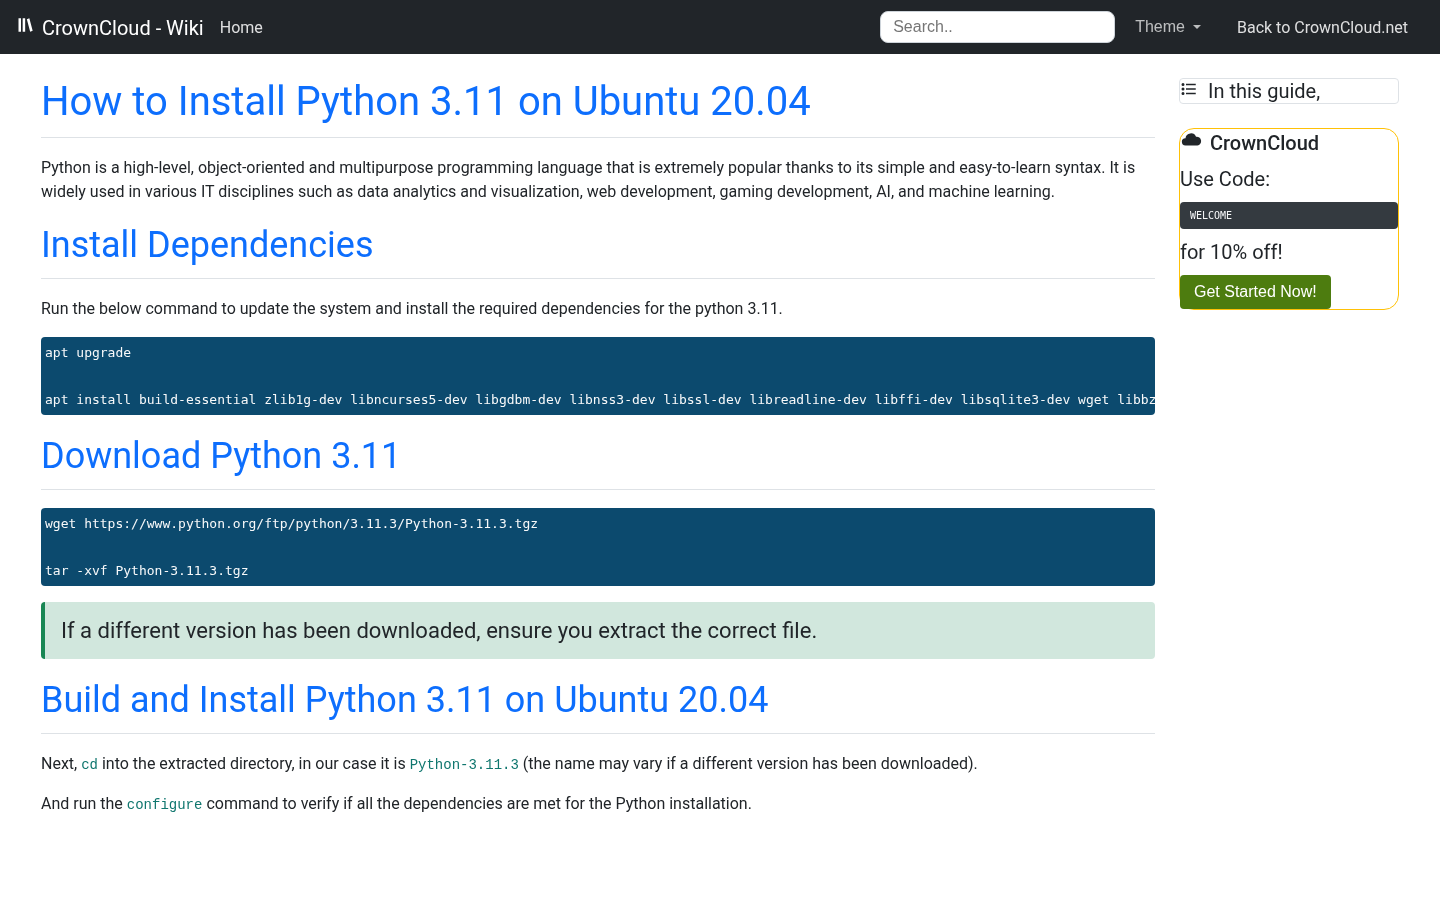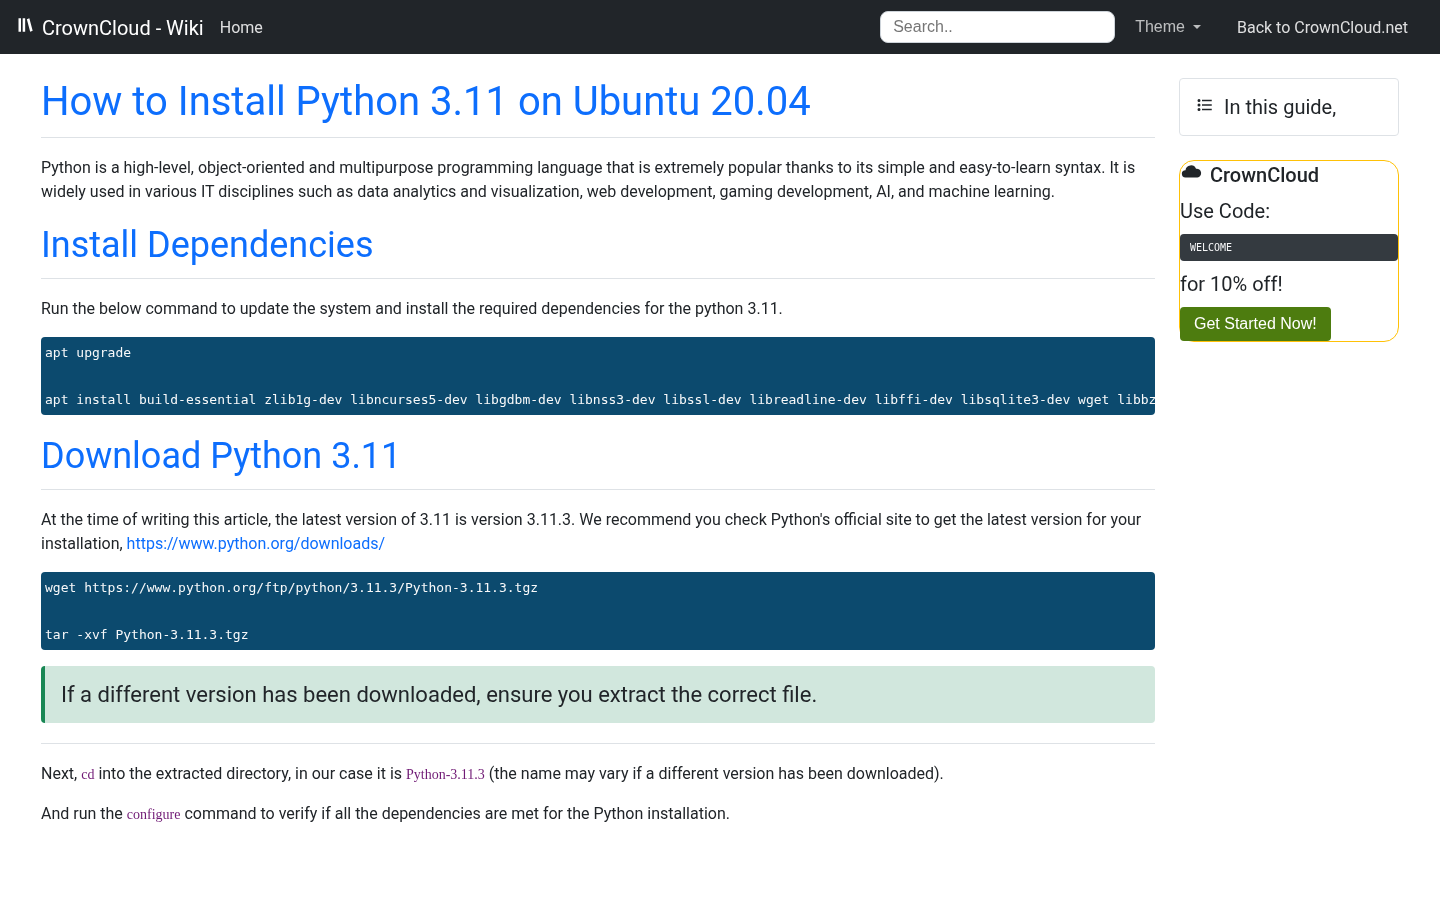"In this guide," .toc-box { padding: 16px -> none }
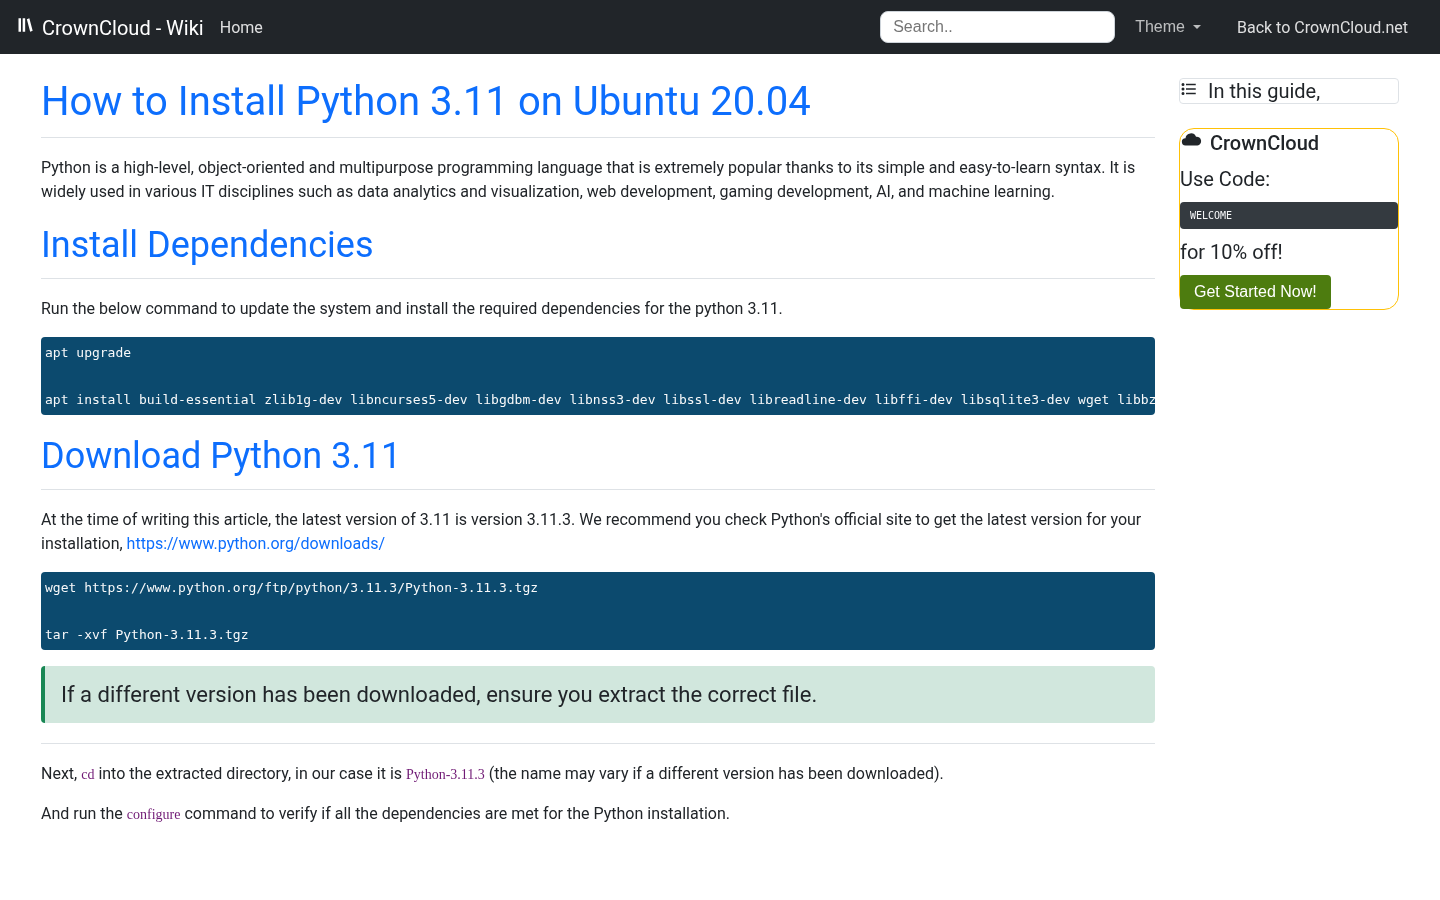"At the time of writing" p { html: <p> <span>At the time of writing this article, the latest version of 3.11 is version 3.11.3. We recommend you check Python's official site to get the latest version for your installation, </span><a>https://www.python.org/downloads/</a> </p> -> none }
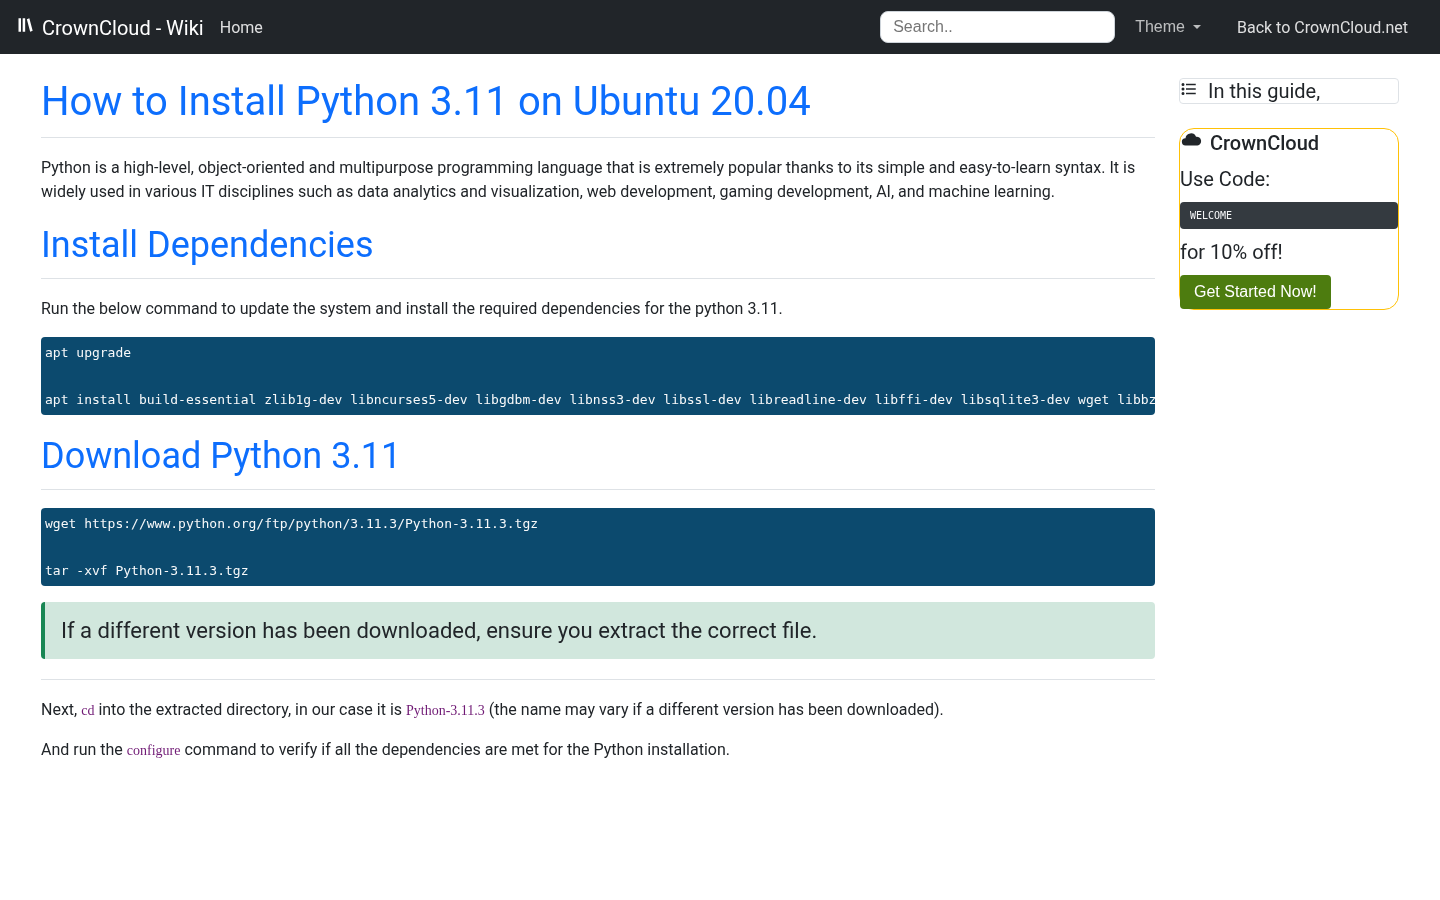"Build and Install Python 3.11" h2 { html: none -> <h2>Build and Install Python 3.11 on Ubuntu 20.04</h2> }
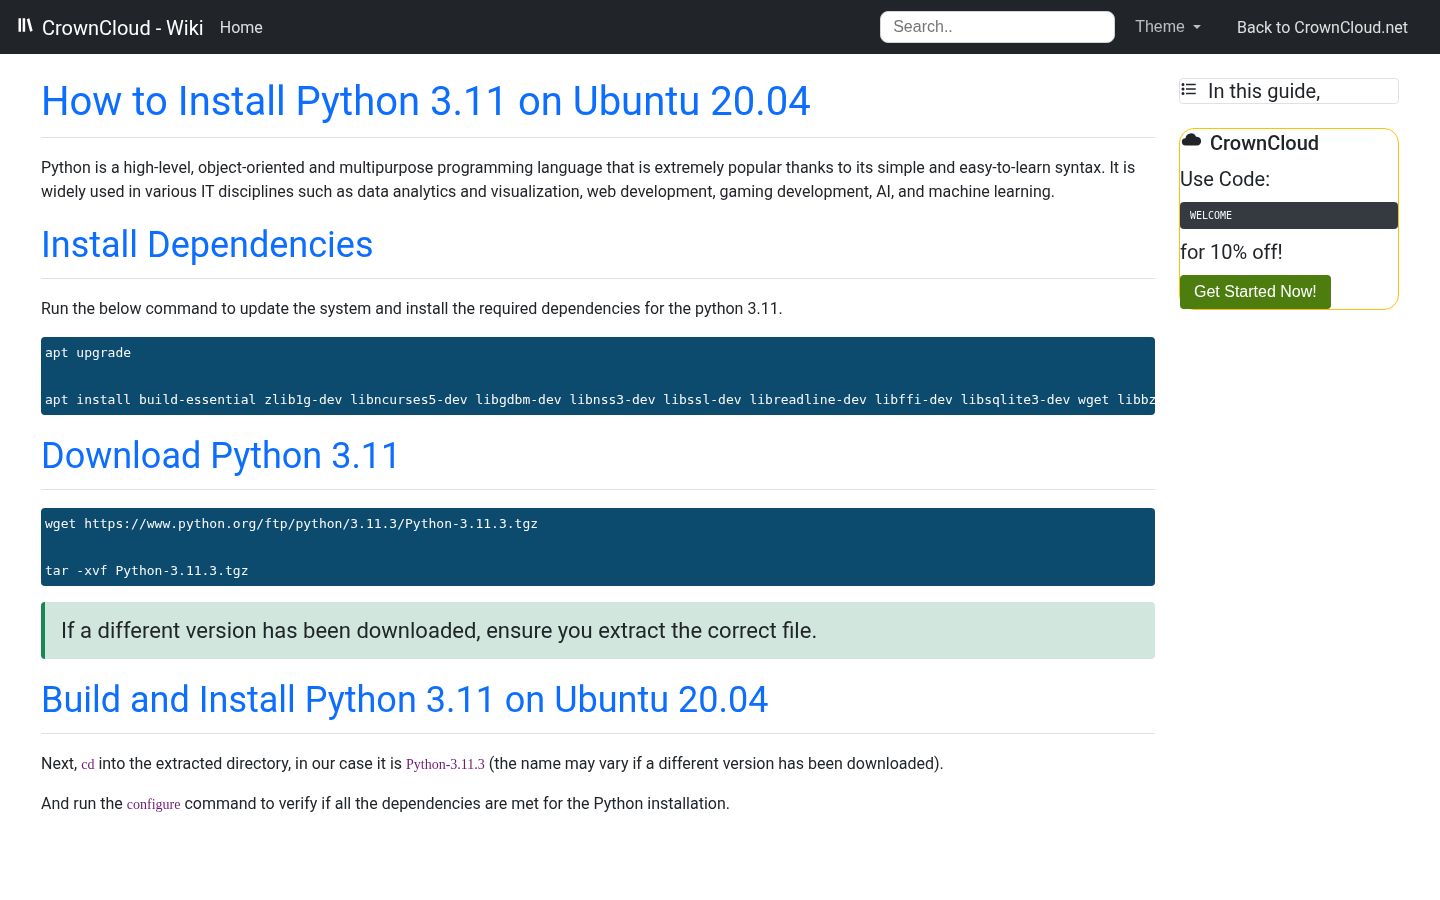"cd" .code-inline { color: #701a75 -> #0f766e; font-family: Liberation Serif, serif -> Liberation Mono, monospace }
